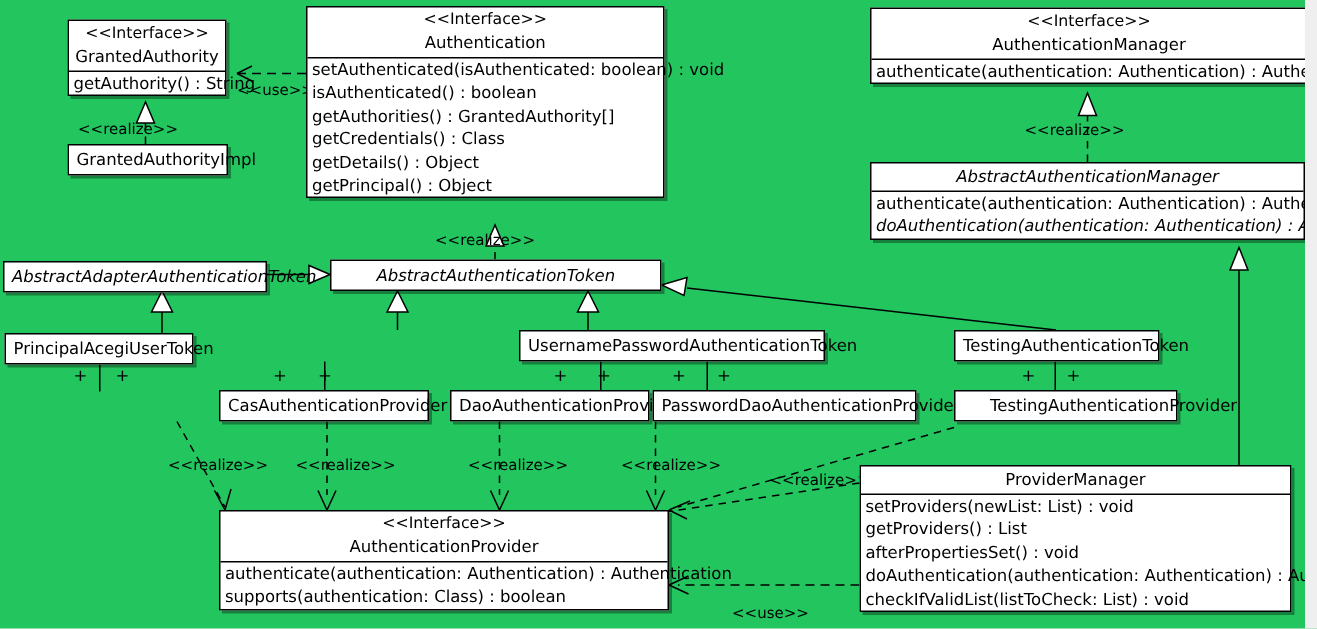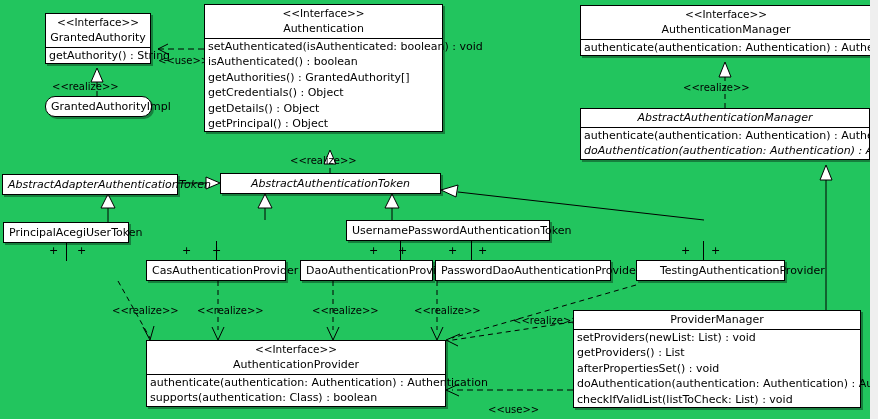"getCredentials() : Object" div.op { text: Object -> Class }
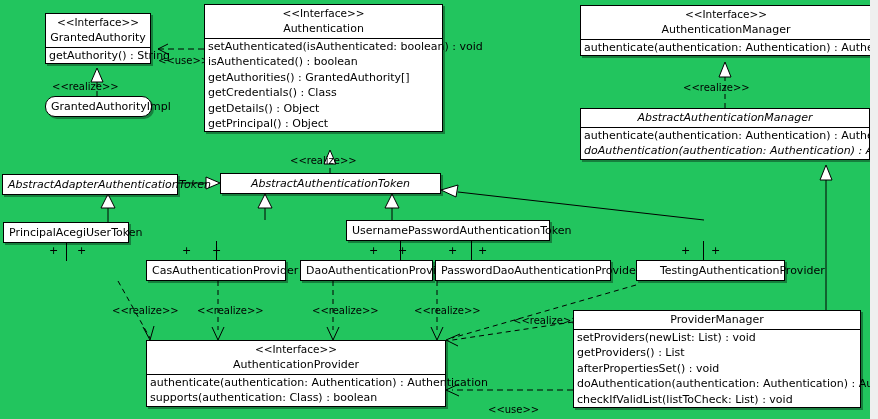"GrantedAuthorityImpl" div.uml { border-radius: 10px -> none }
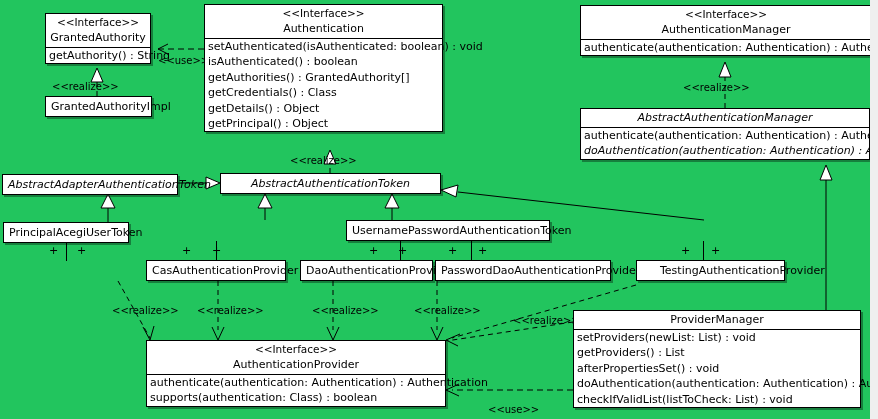"TestingAuthenticationToken" div.uml { html: none -> <div> <div> <span>TestingAuthenticationToken</span> </div> </div> }
